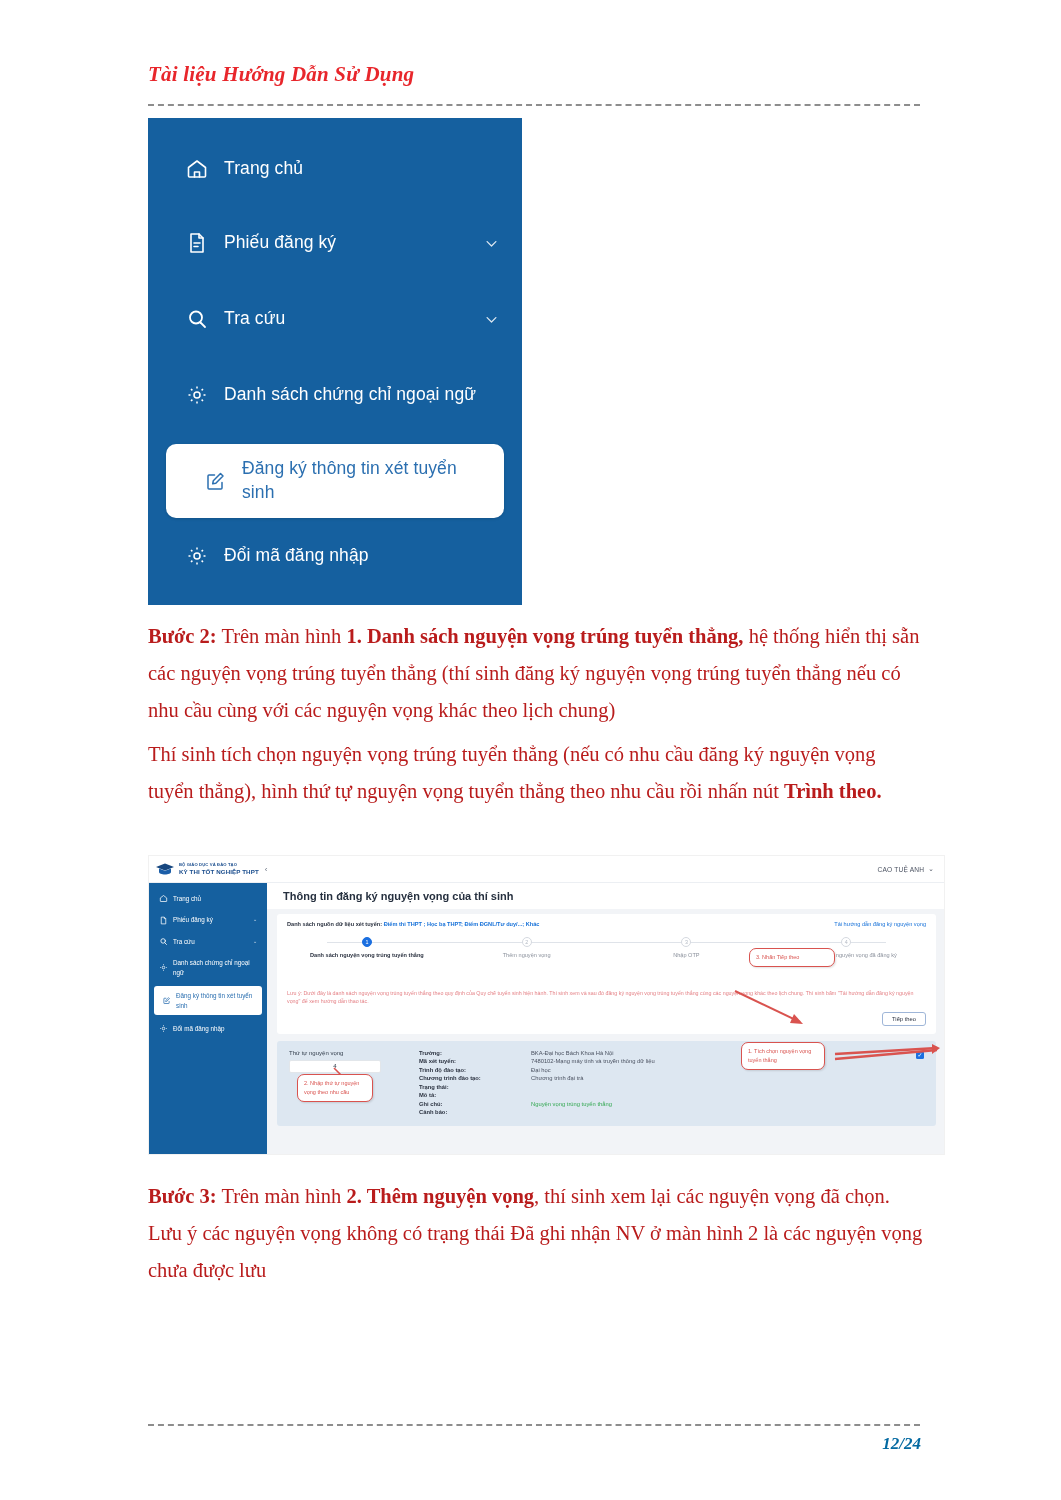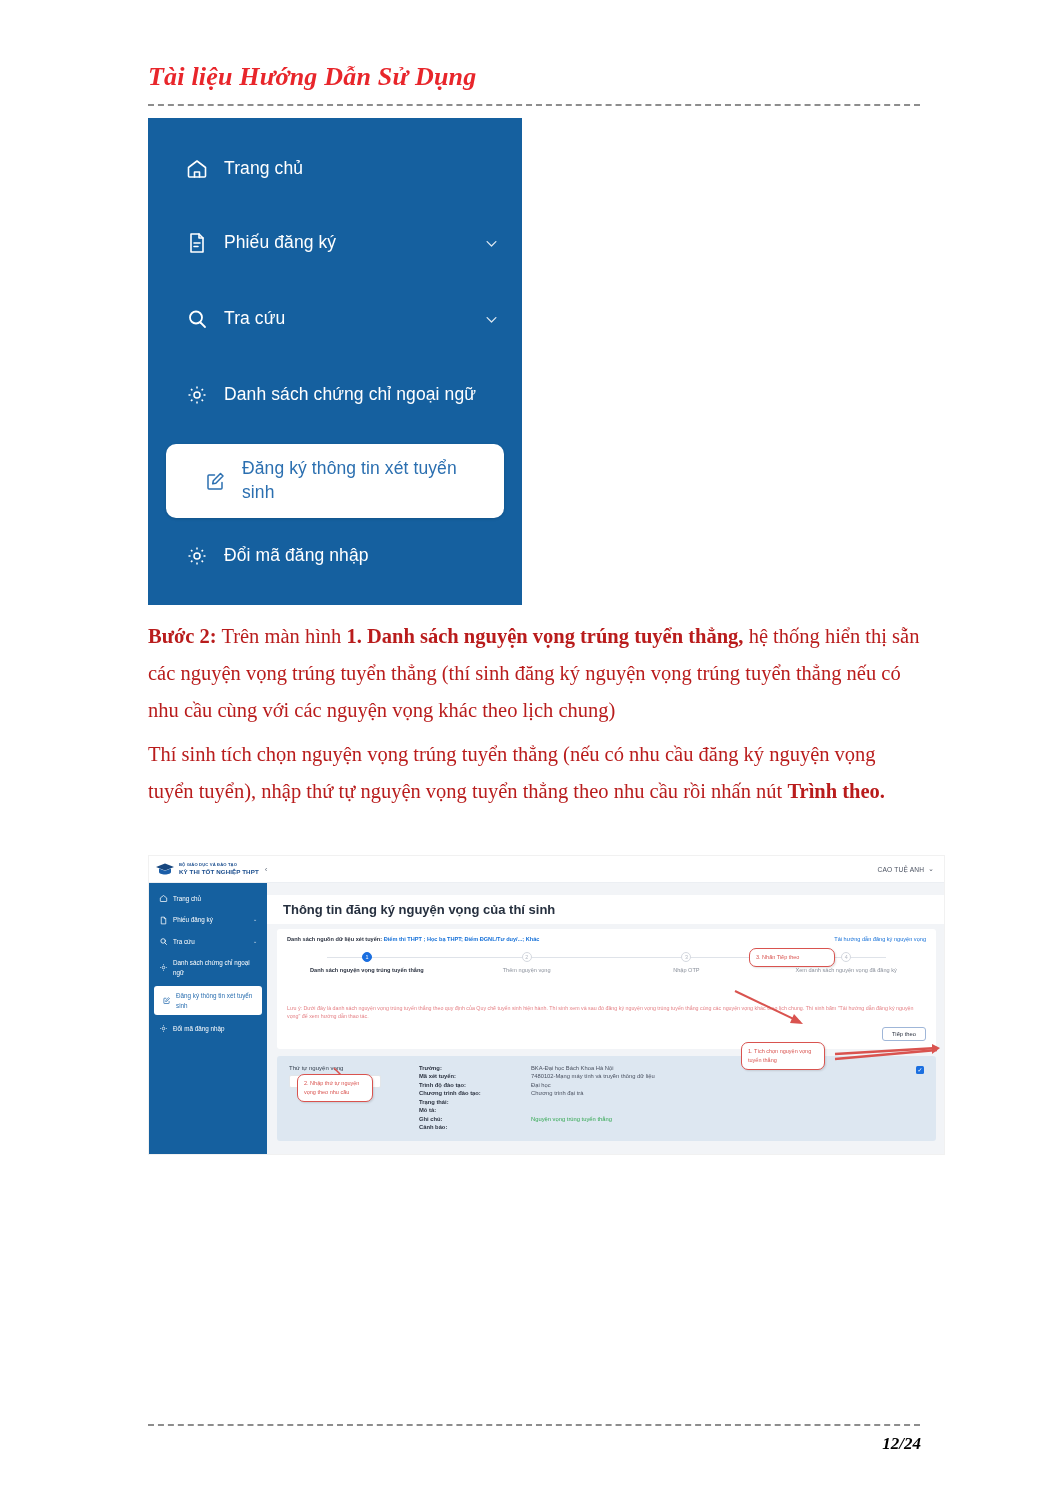"Tài liệu Hướng Dẫn Sử" .runhead { font-size: 26px -> 21px }
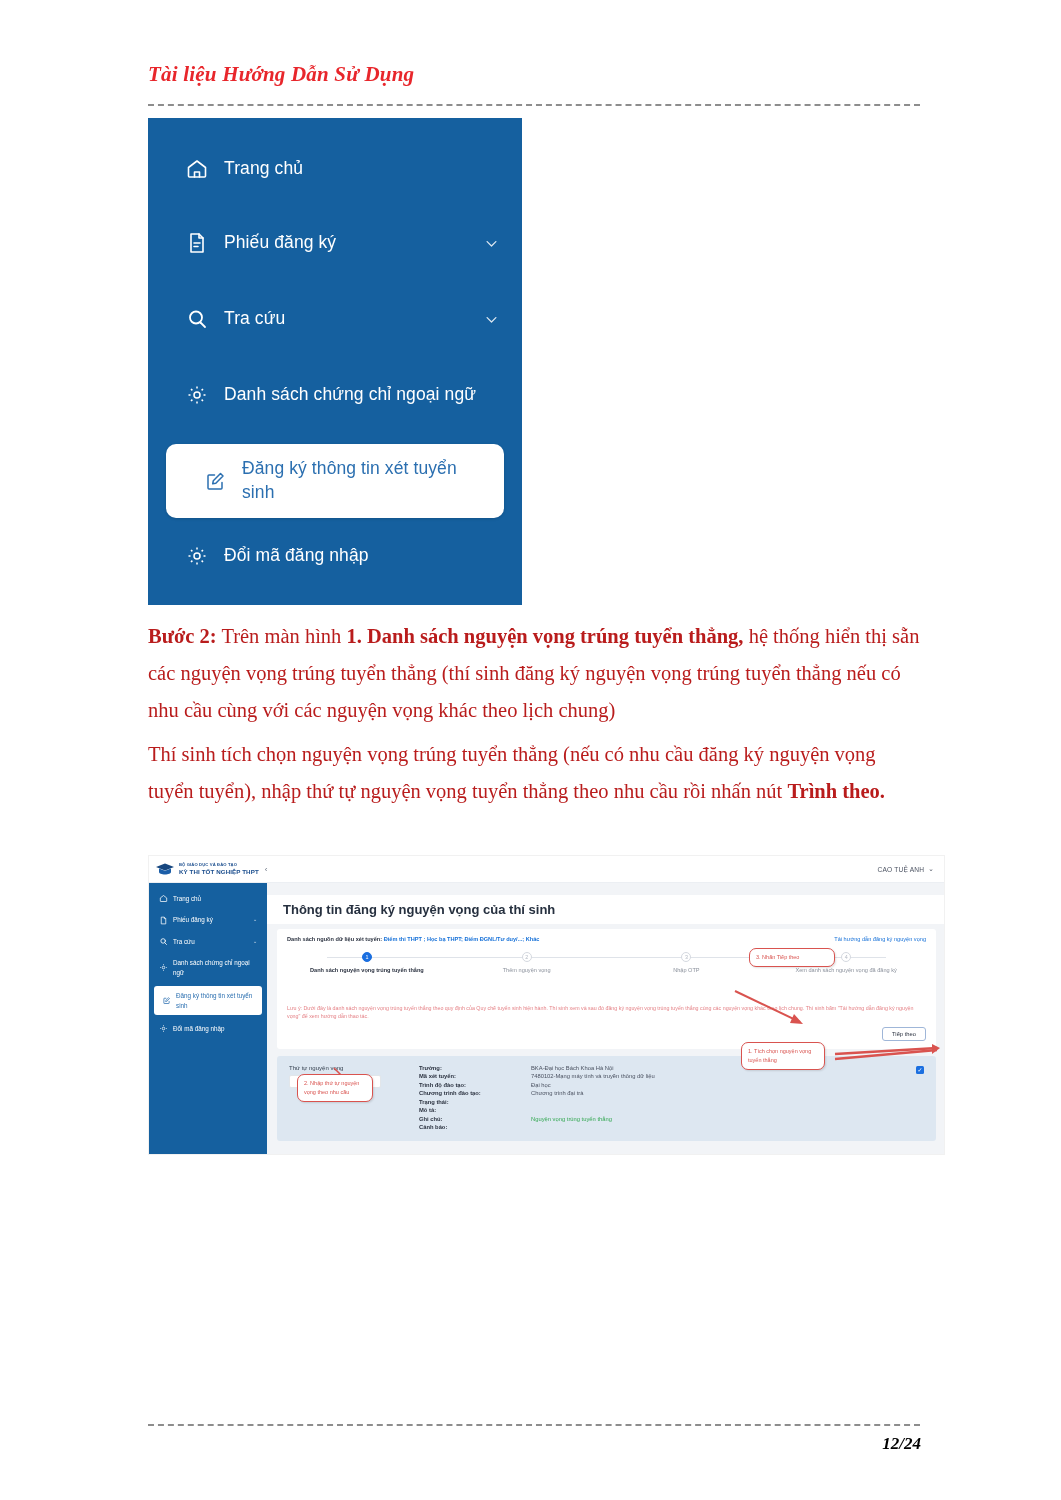"Thí sinh tích chọn nguyện" span { text: tuyển), nhập -> thẳng), hình }
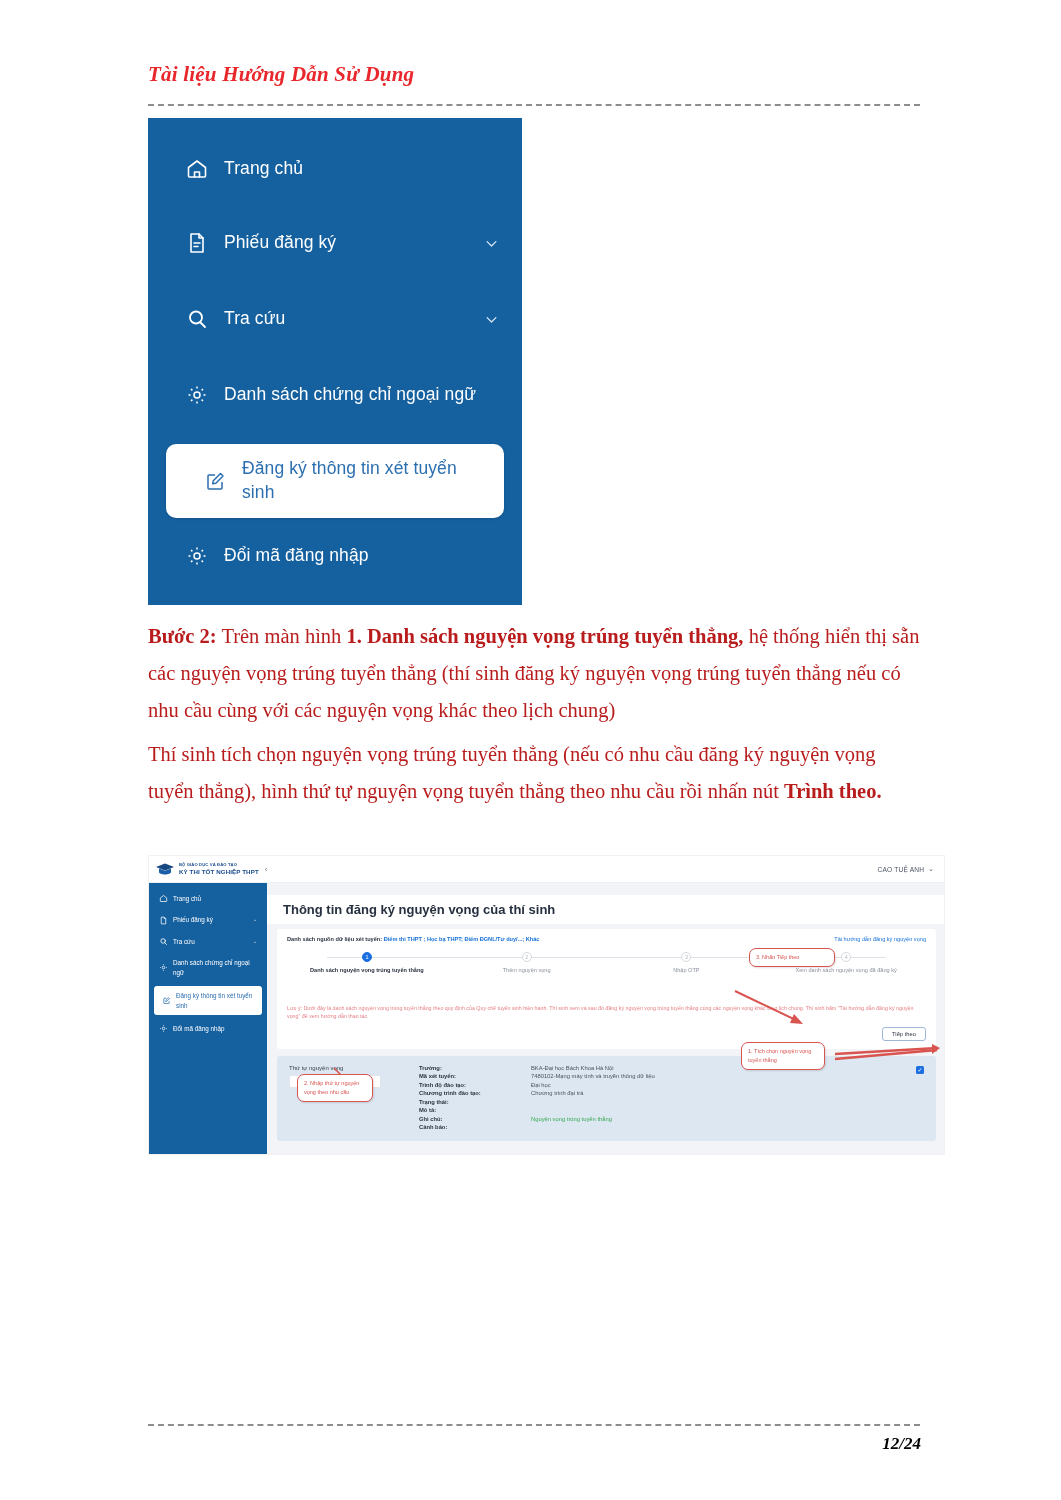"Thông tin đăng ký nguyện" .main-title { font-size: 13px -> 11px; margin-top: 12px -> none }
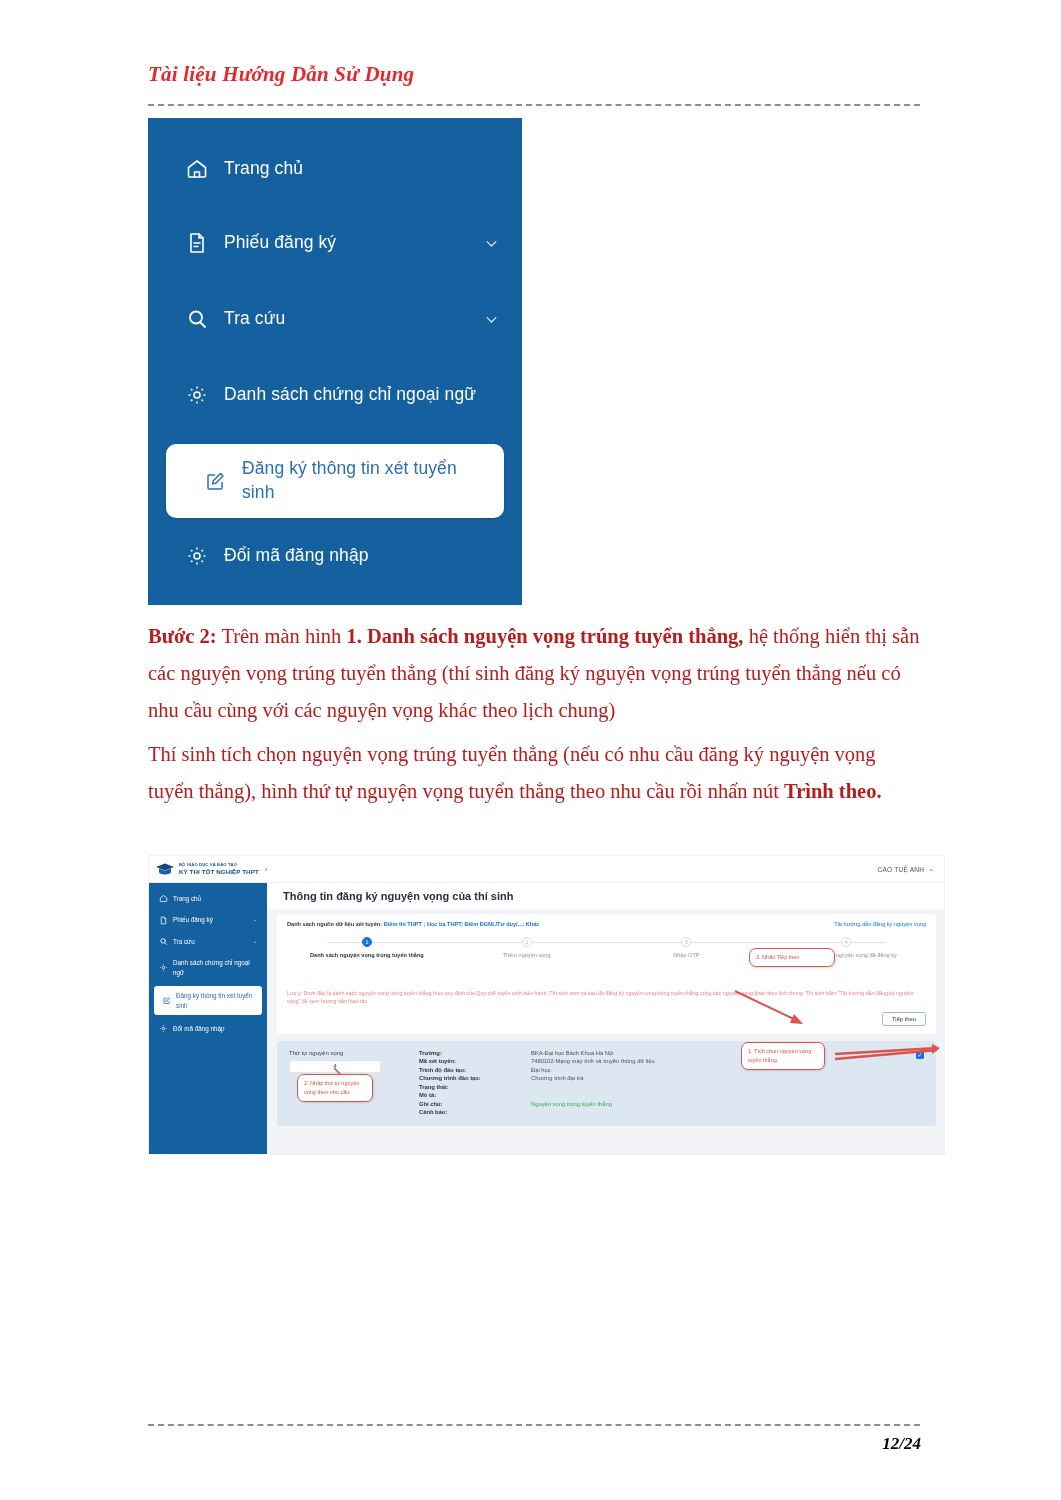"Bước 3: Trên màn hình" div.para { html: none -> <div> <b>Bước 3:</b><span> Trên màn hình </span><b>2. Thêm nguyện vọng</b><span>, thí sinh xem lại các nguyện vọng đã chọn. Lưu ý các nguyện vọng không có trạng thái Đã ghi nhận NV ở màn hình 2 là các nguyện vọng chưa được lưu</span> </div> }
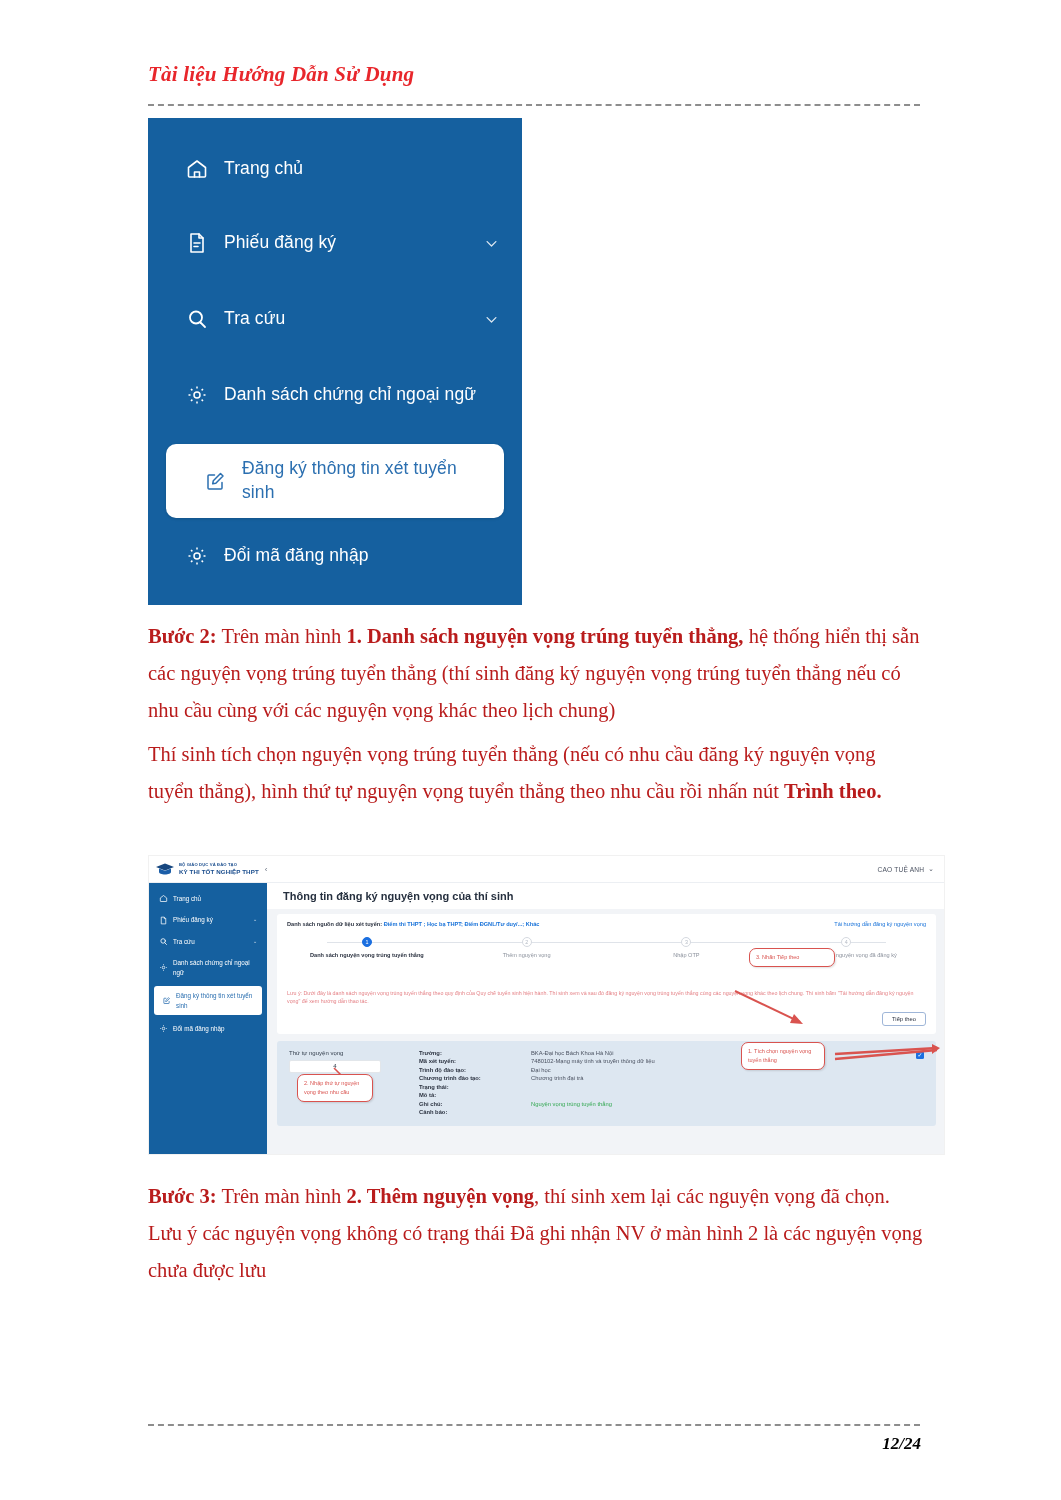"12/24" .pagenum { color: #000000 -> #0369a1 }
